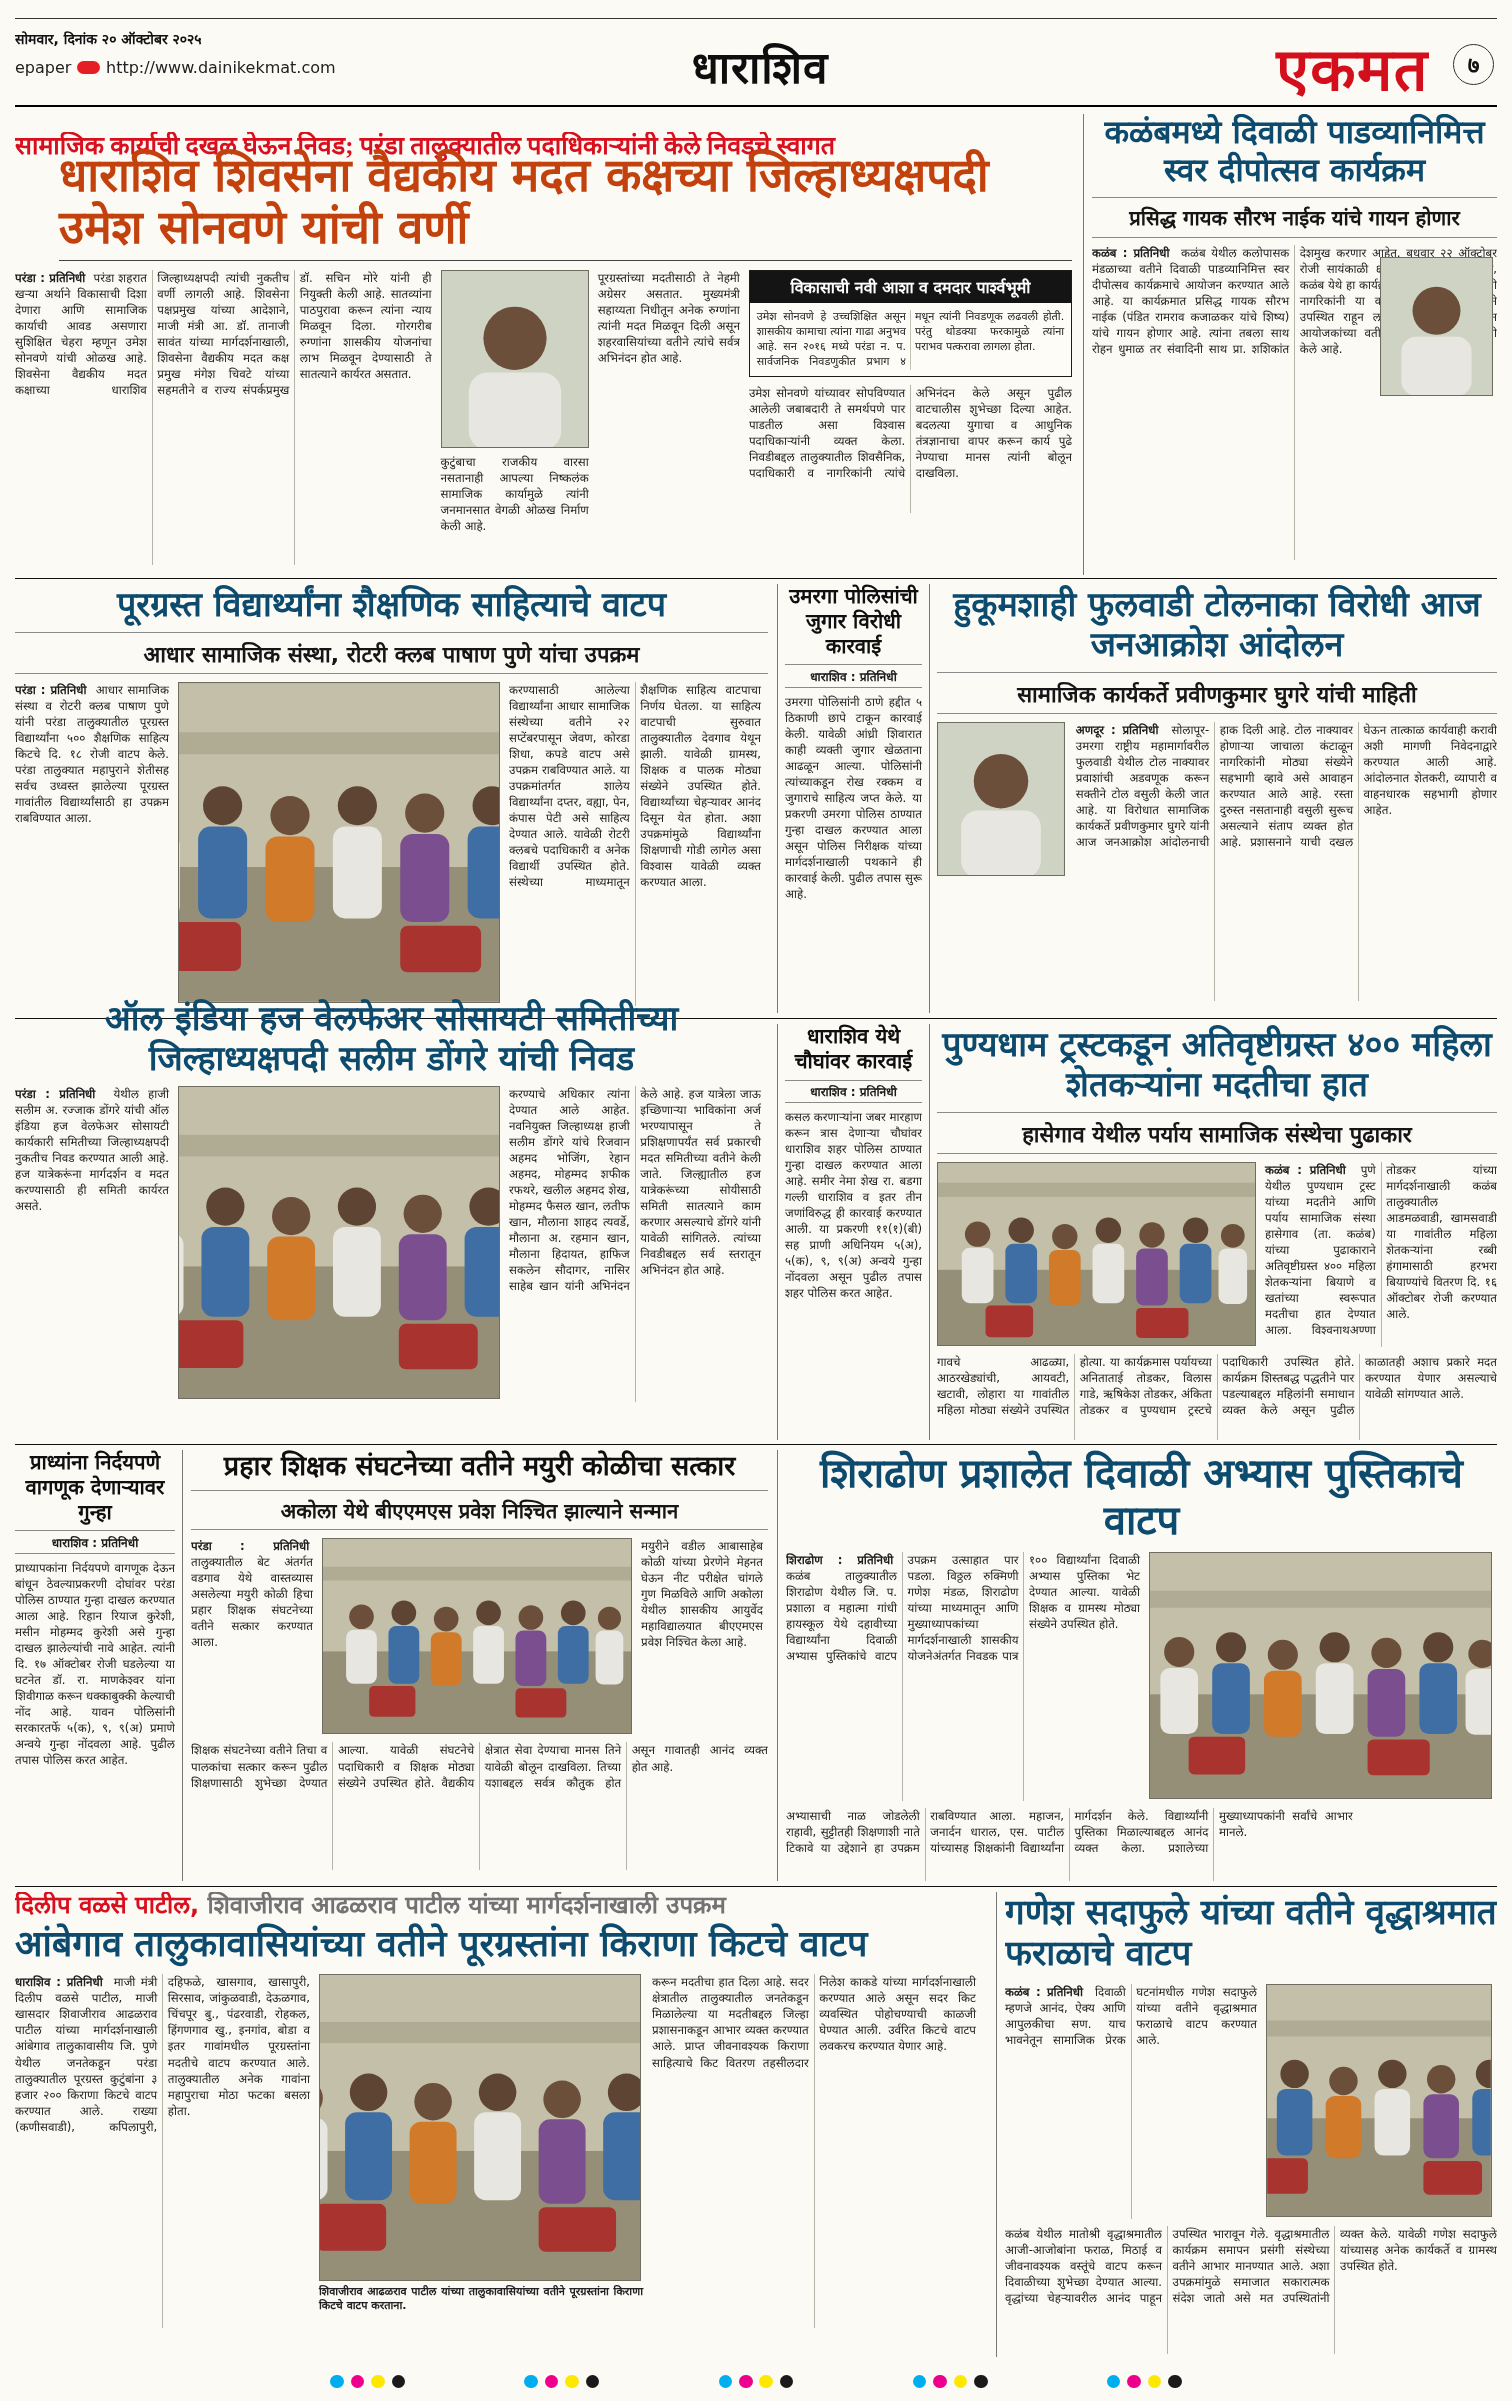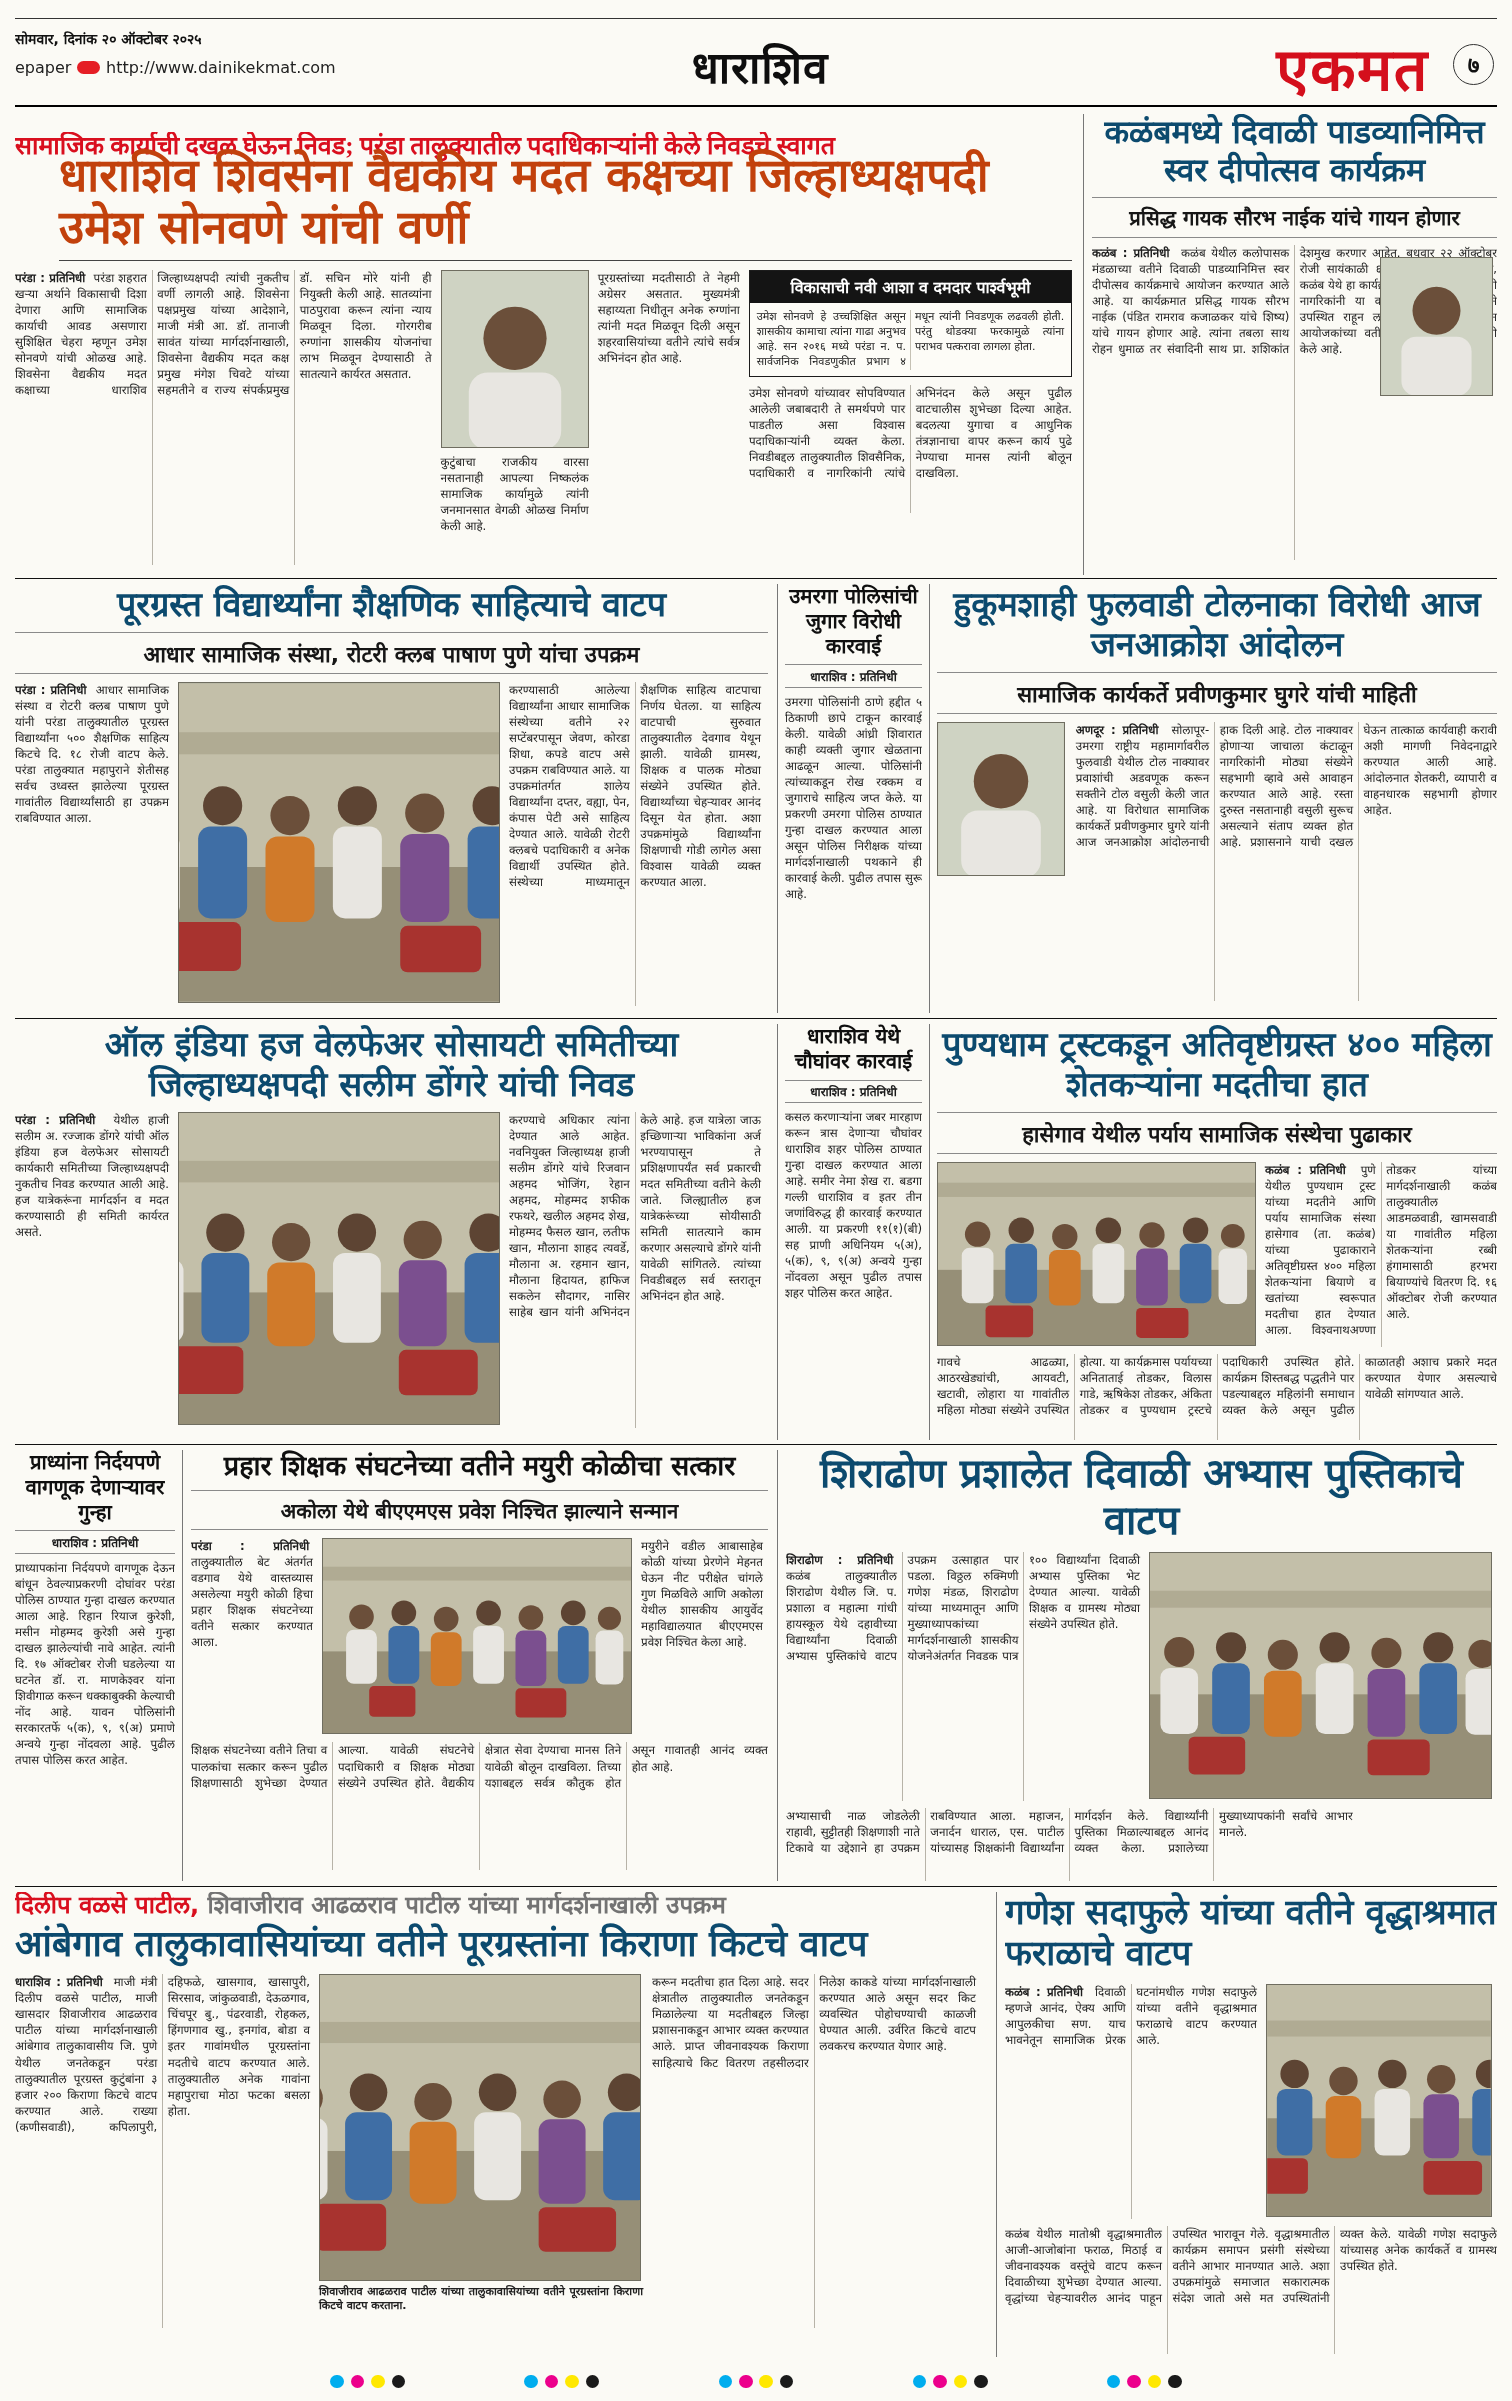"ऑल इंडिया हज वेलफेअर सोसायटी" div.abs { top: 1024px -> 998px }
